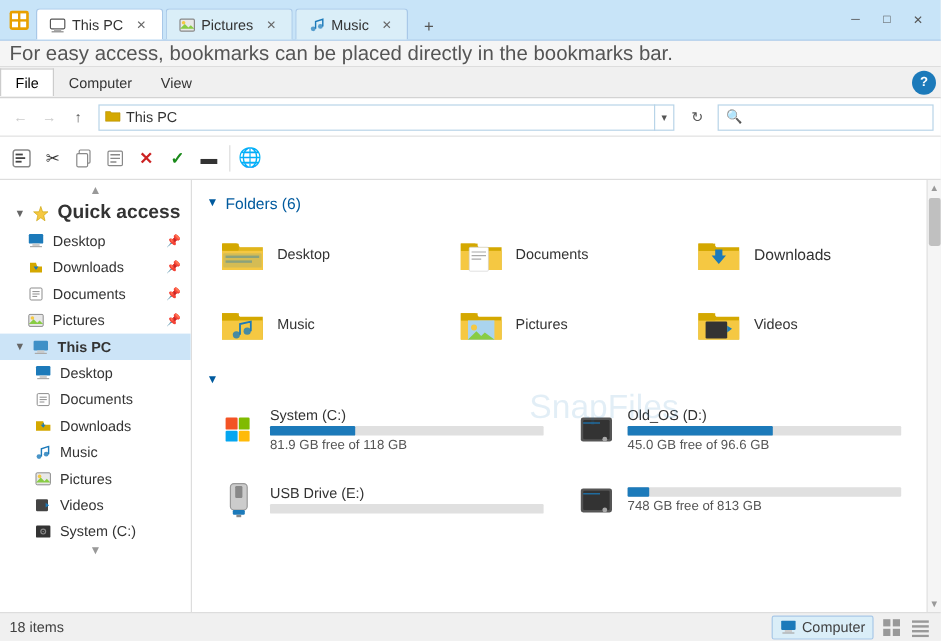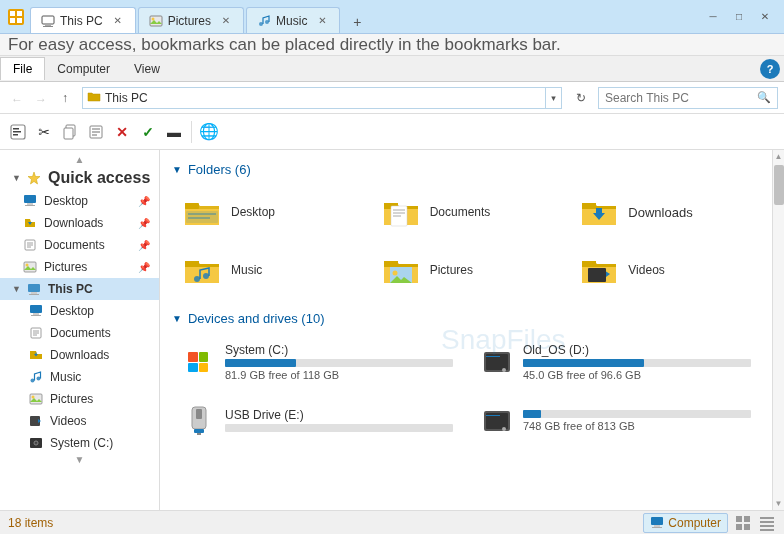"Search This PC" input { html: <input> -> none }
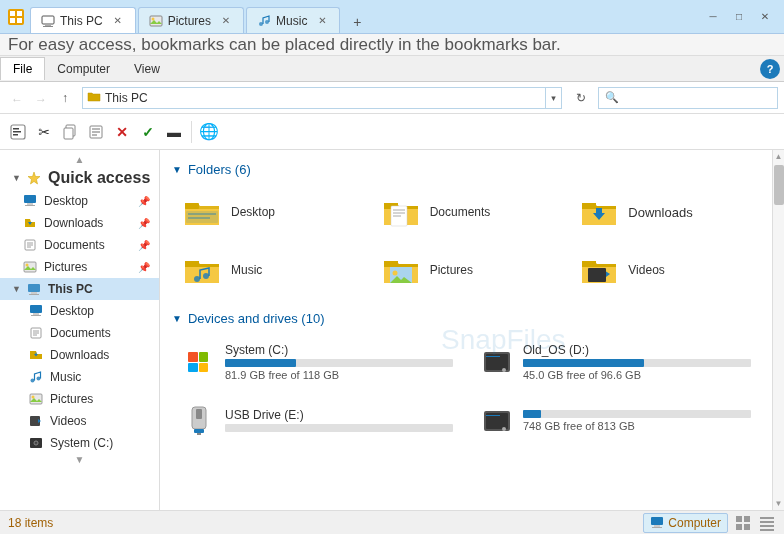"Devices and drives (10)" span { html: <span>Devices and drives (10)</span> -> none }
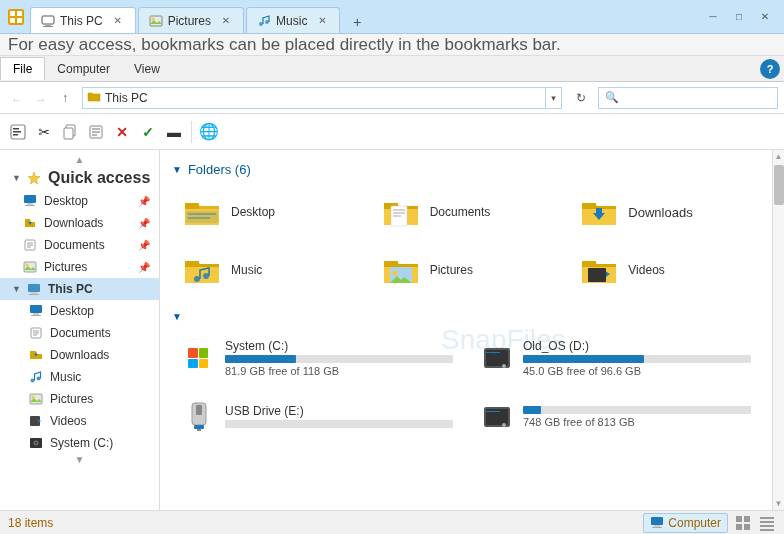"18 items" .status-bar { color: #a16207 -> #404040 }
